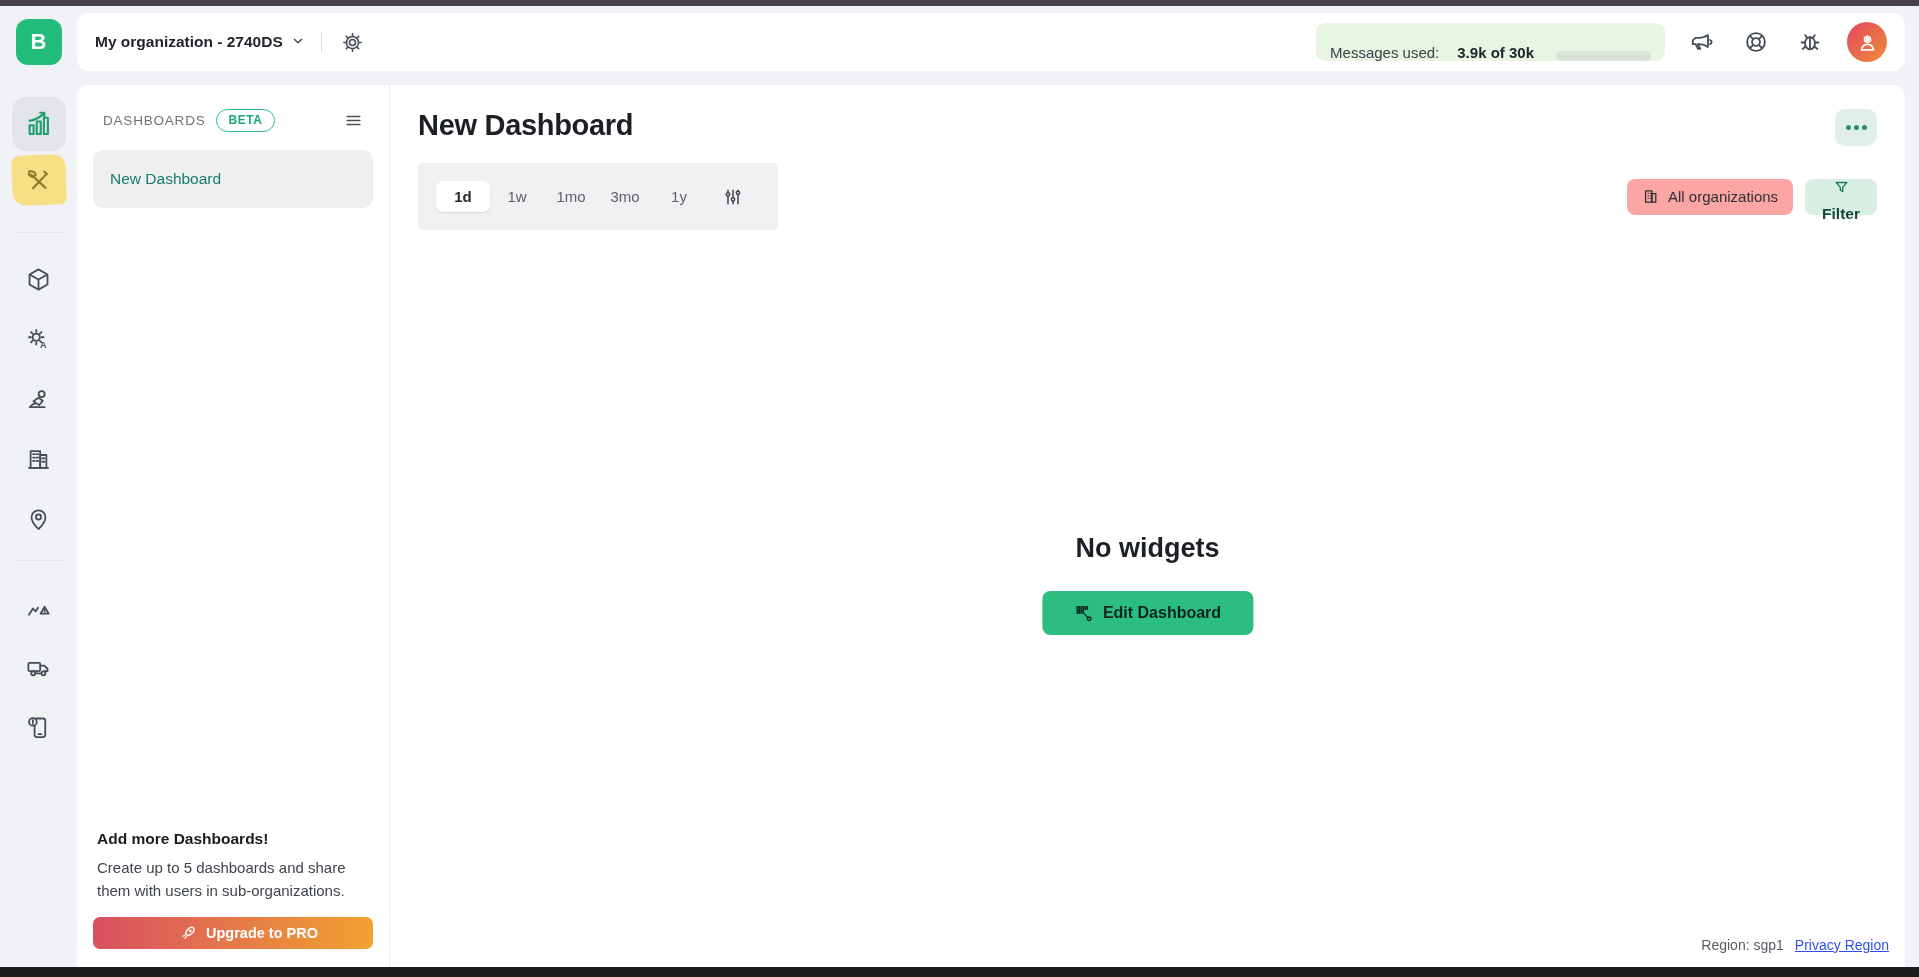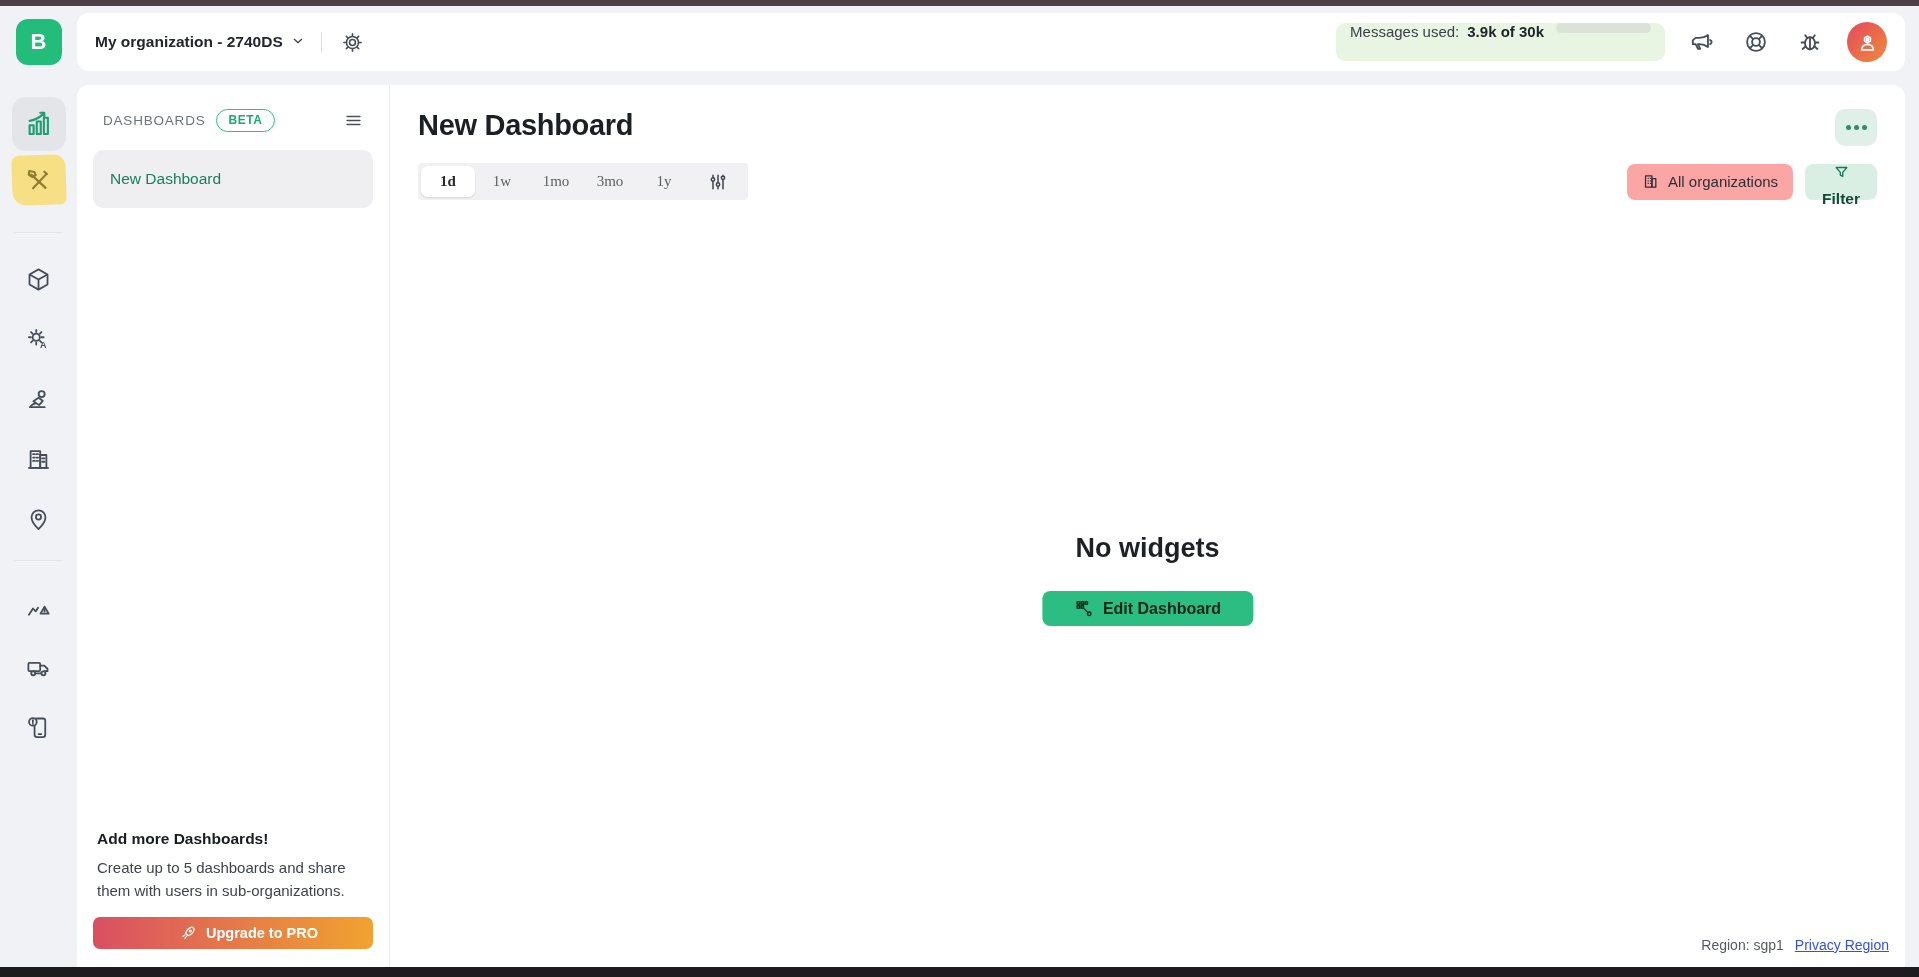"Messages used:" .usage-pill { align-items: flex-start -> flex-end; gap: 8px -> 18px }
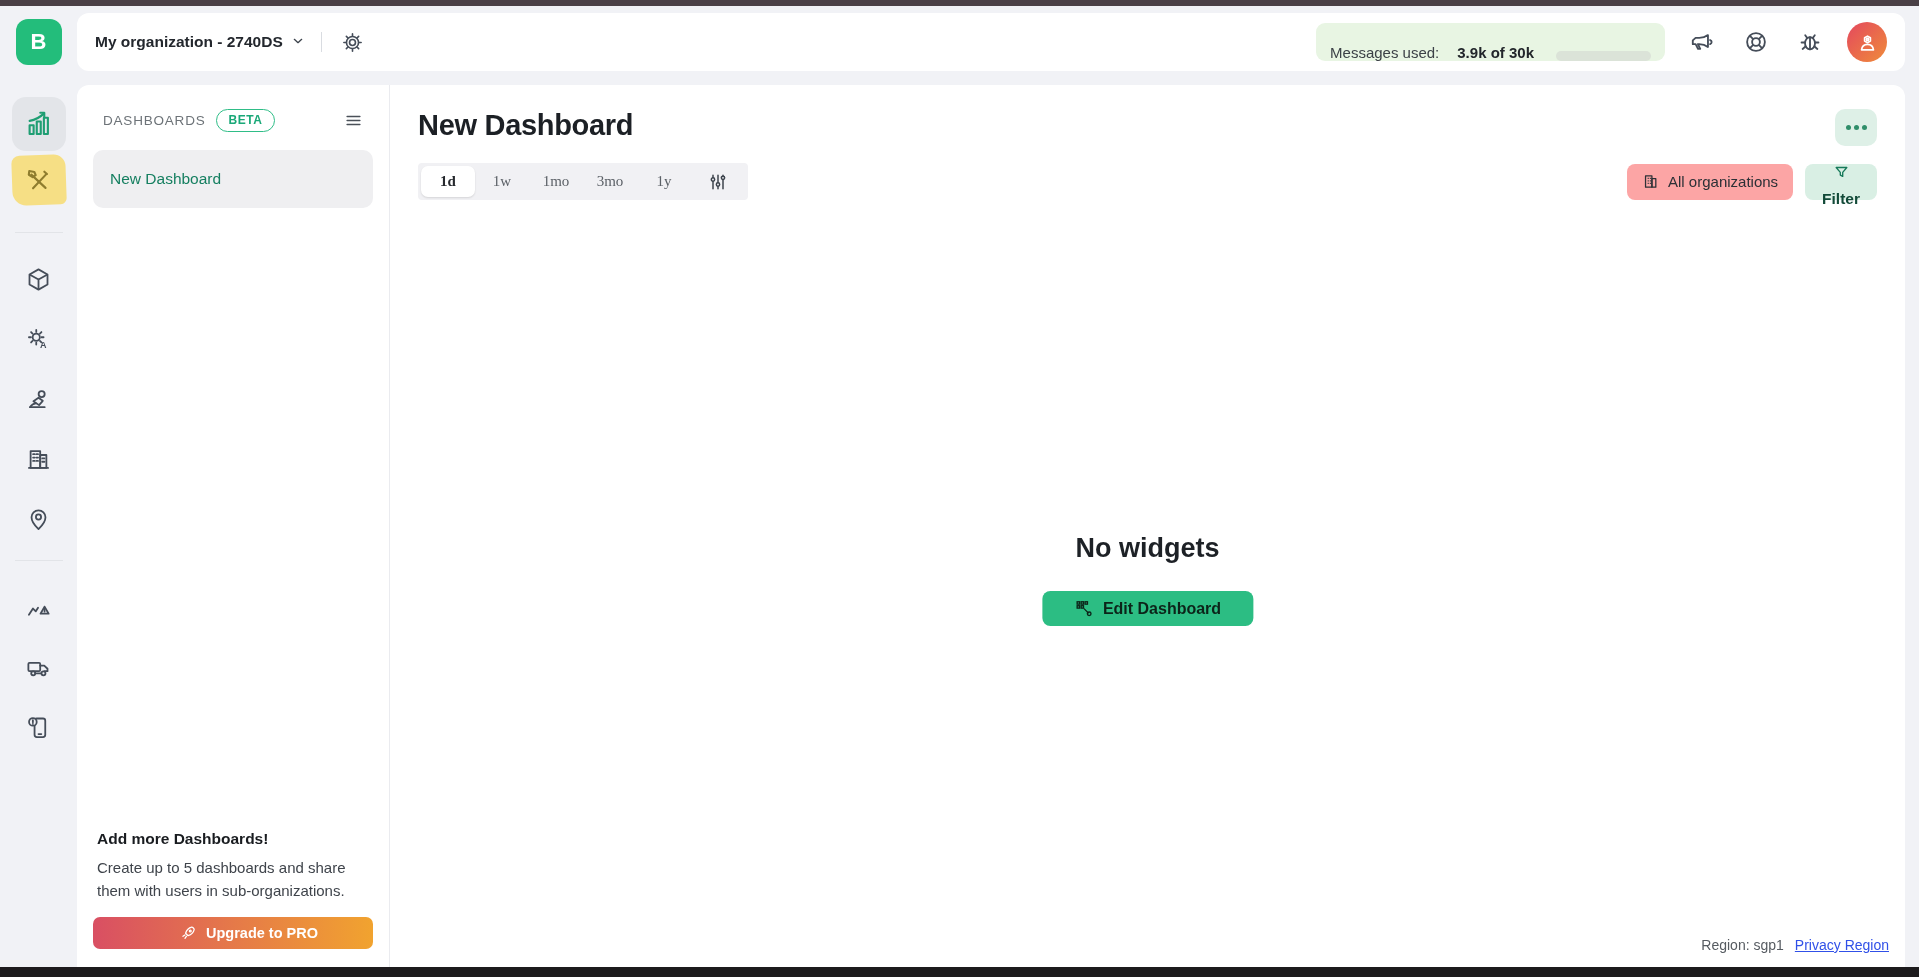"1d" .seg { font-family: Liberation Serif, serif -> none; padding: 3px -> 18px }
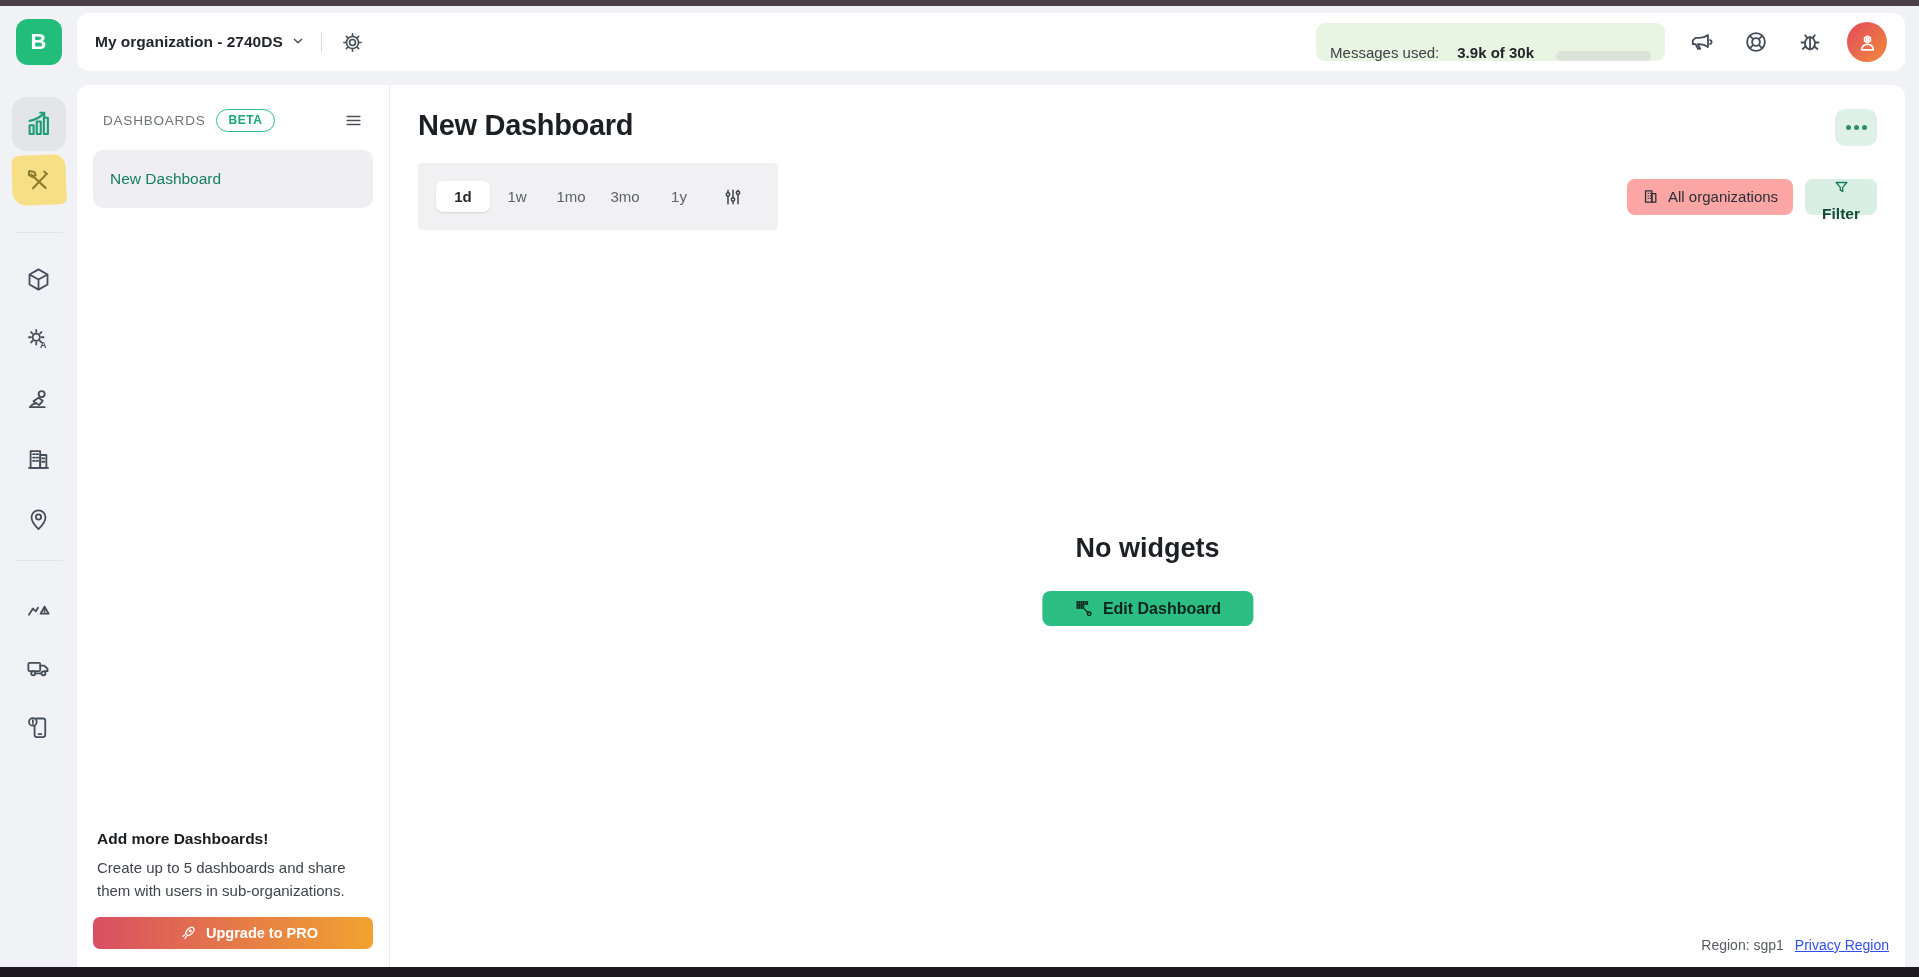"Edit Dashboard" .edit-btn { height: 35px -> 44px }
